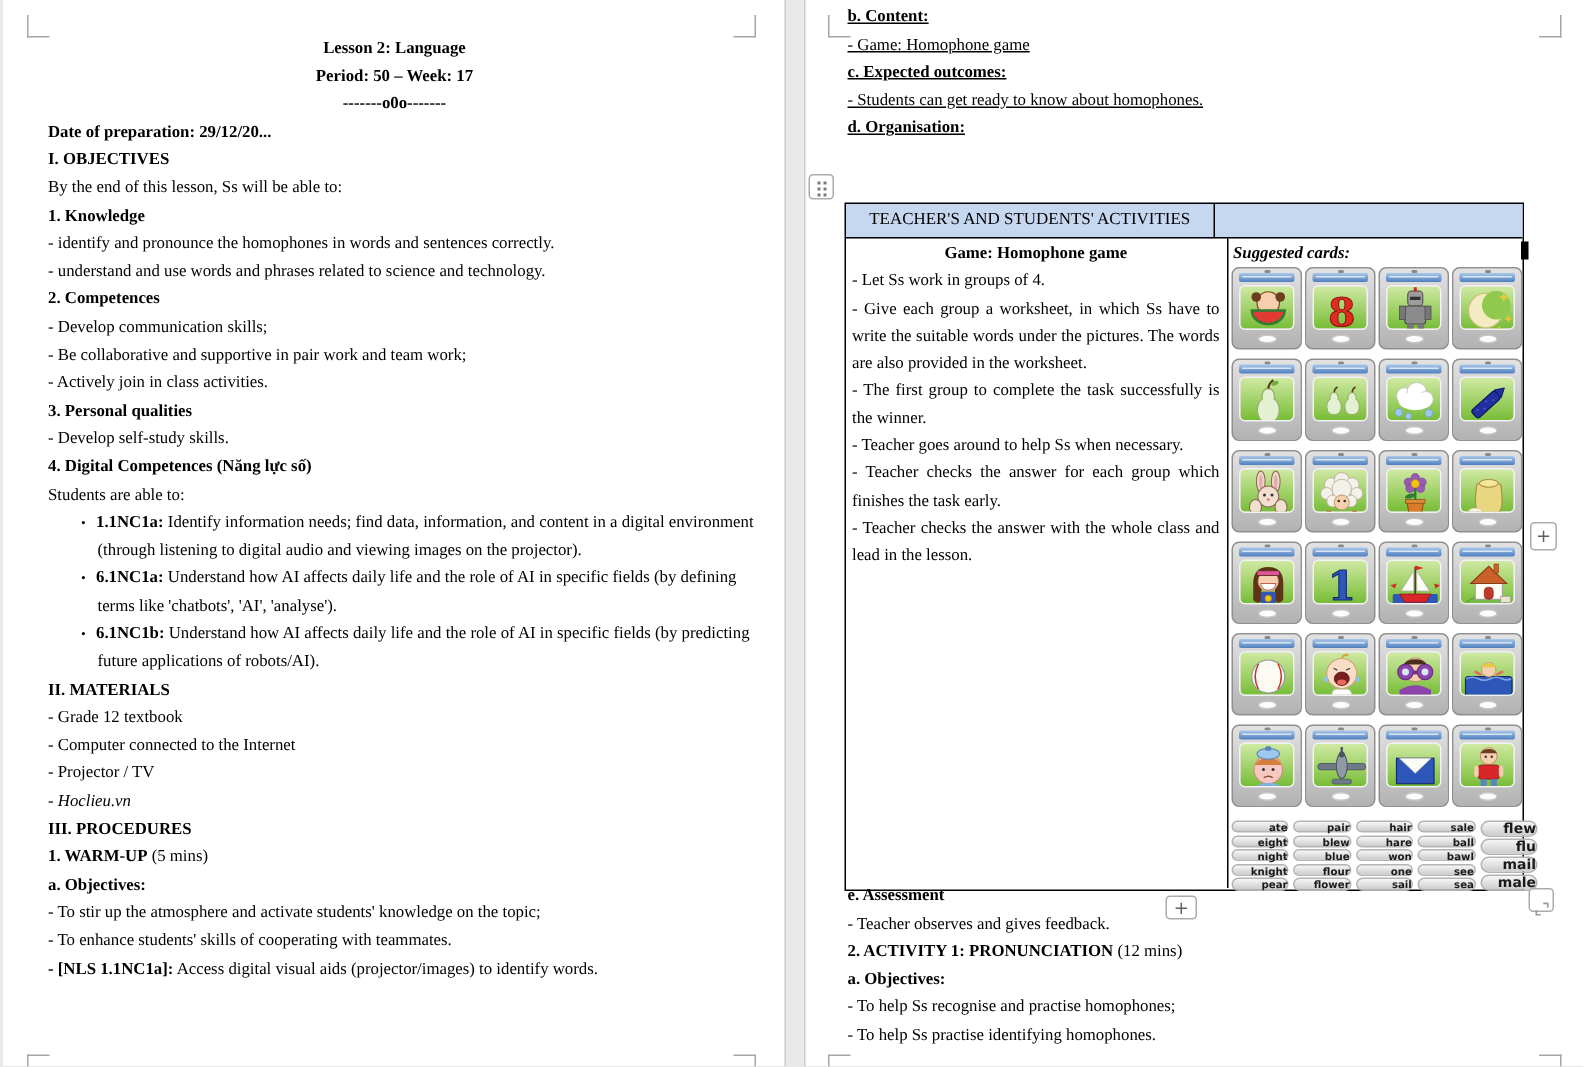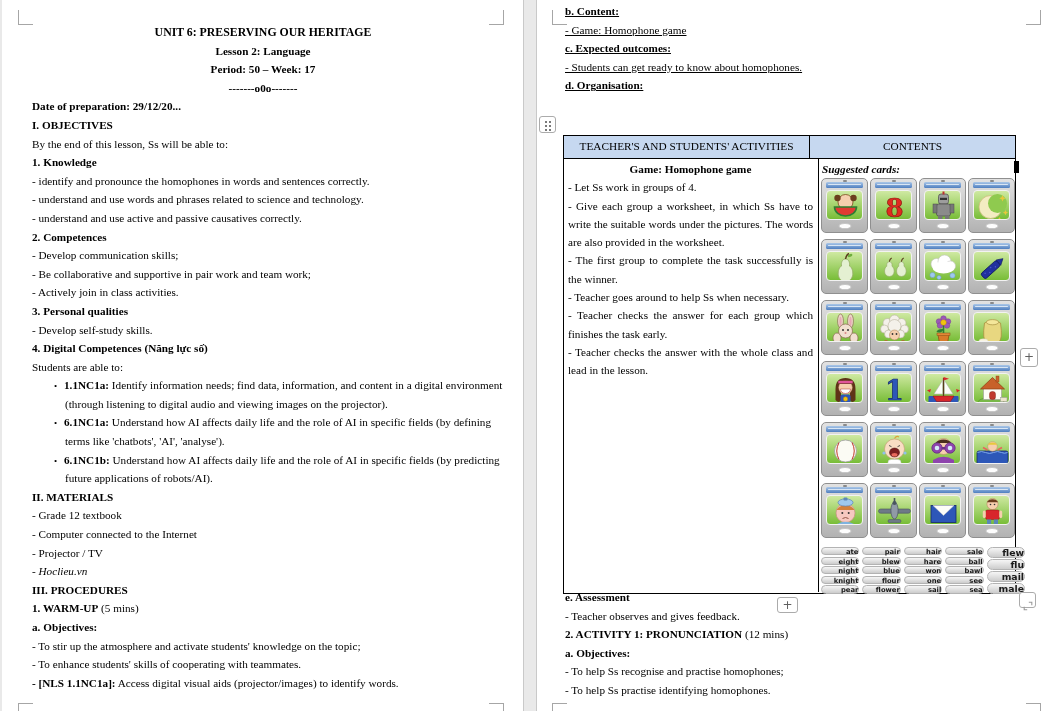"UNIT 6: PRESERVING OUR HERITAGE" div.ln { html: <div>UNIT 6: PRESERVING OUR HERITAGE</div> -> none }
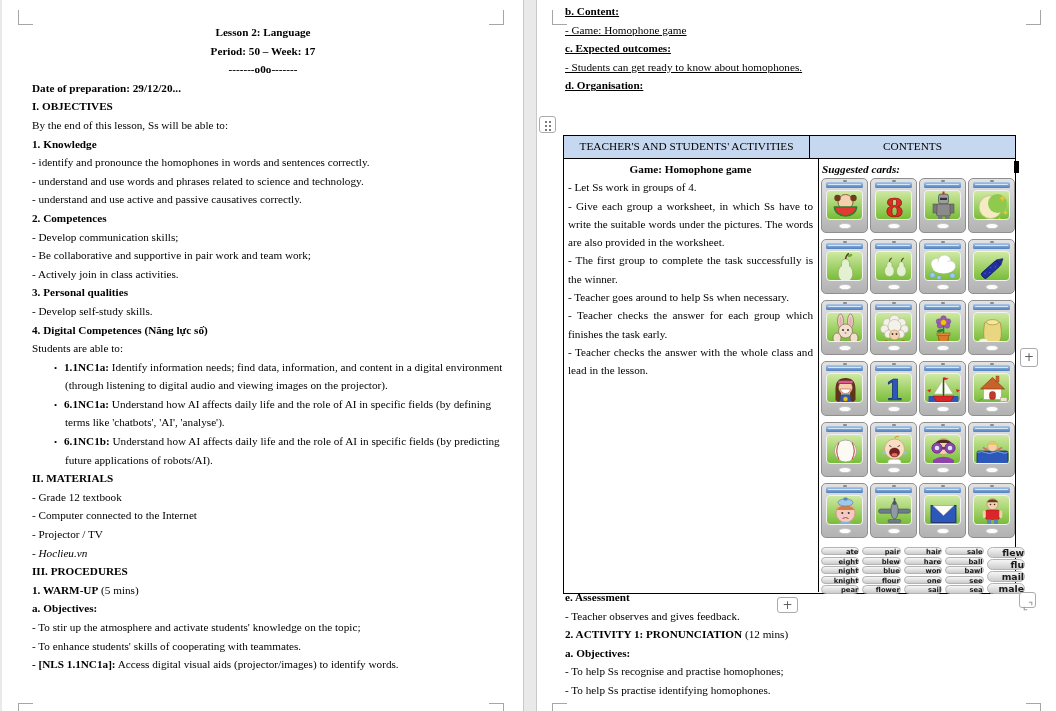"CONTENTS" div.th { html: <div>CONTENTS</div> -> none }
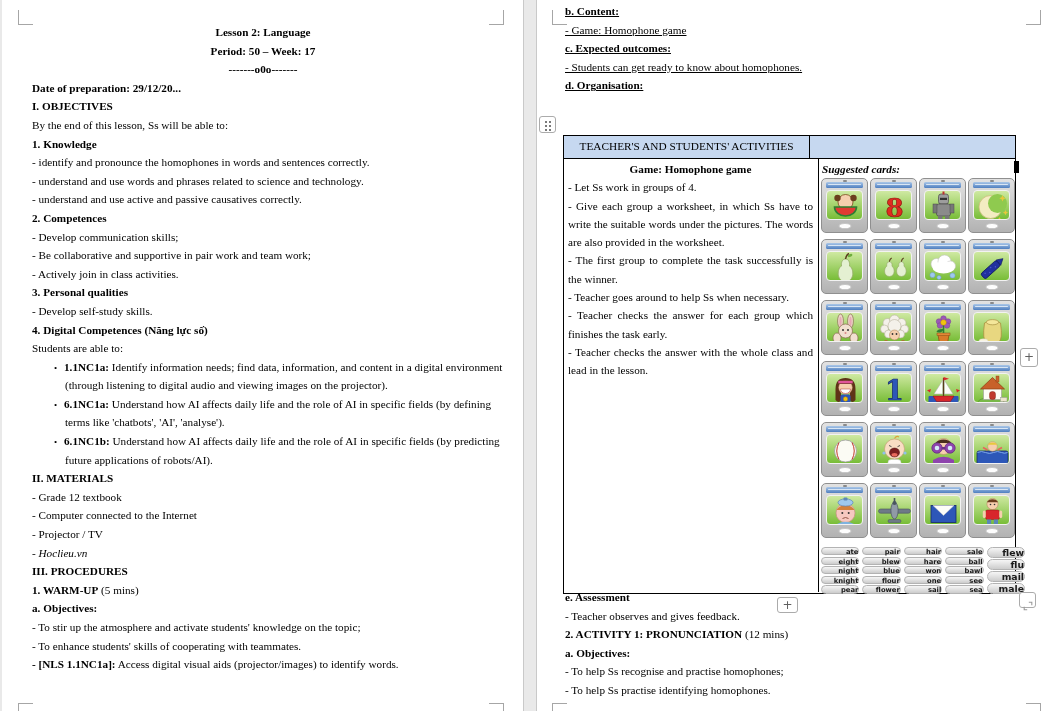"- understand and use active" div.ln { html: <div>- understand and use active and passive causatives correctly.</div> -> none }
